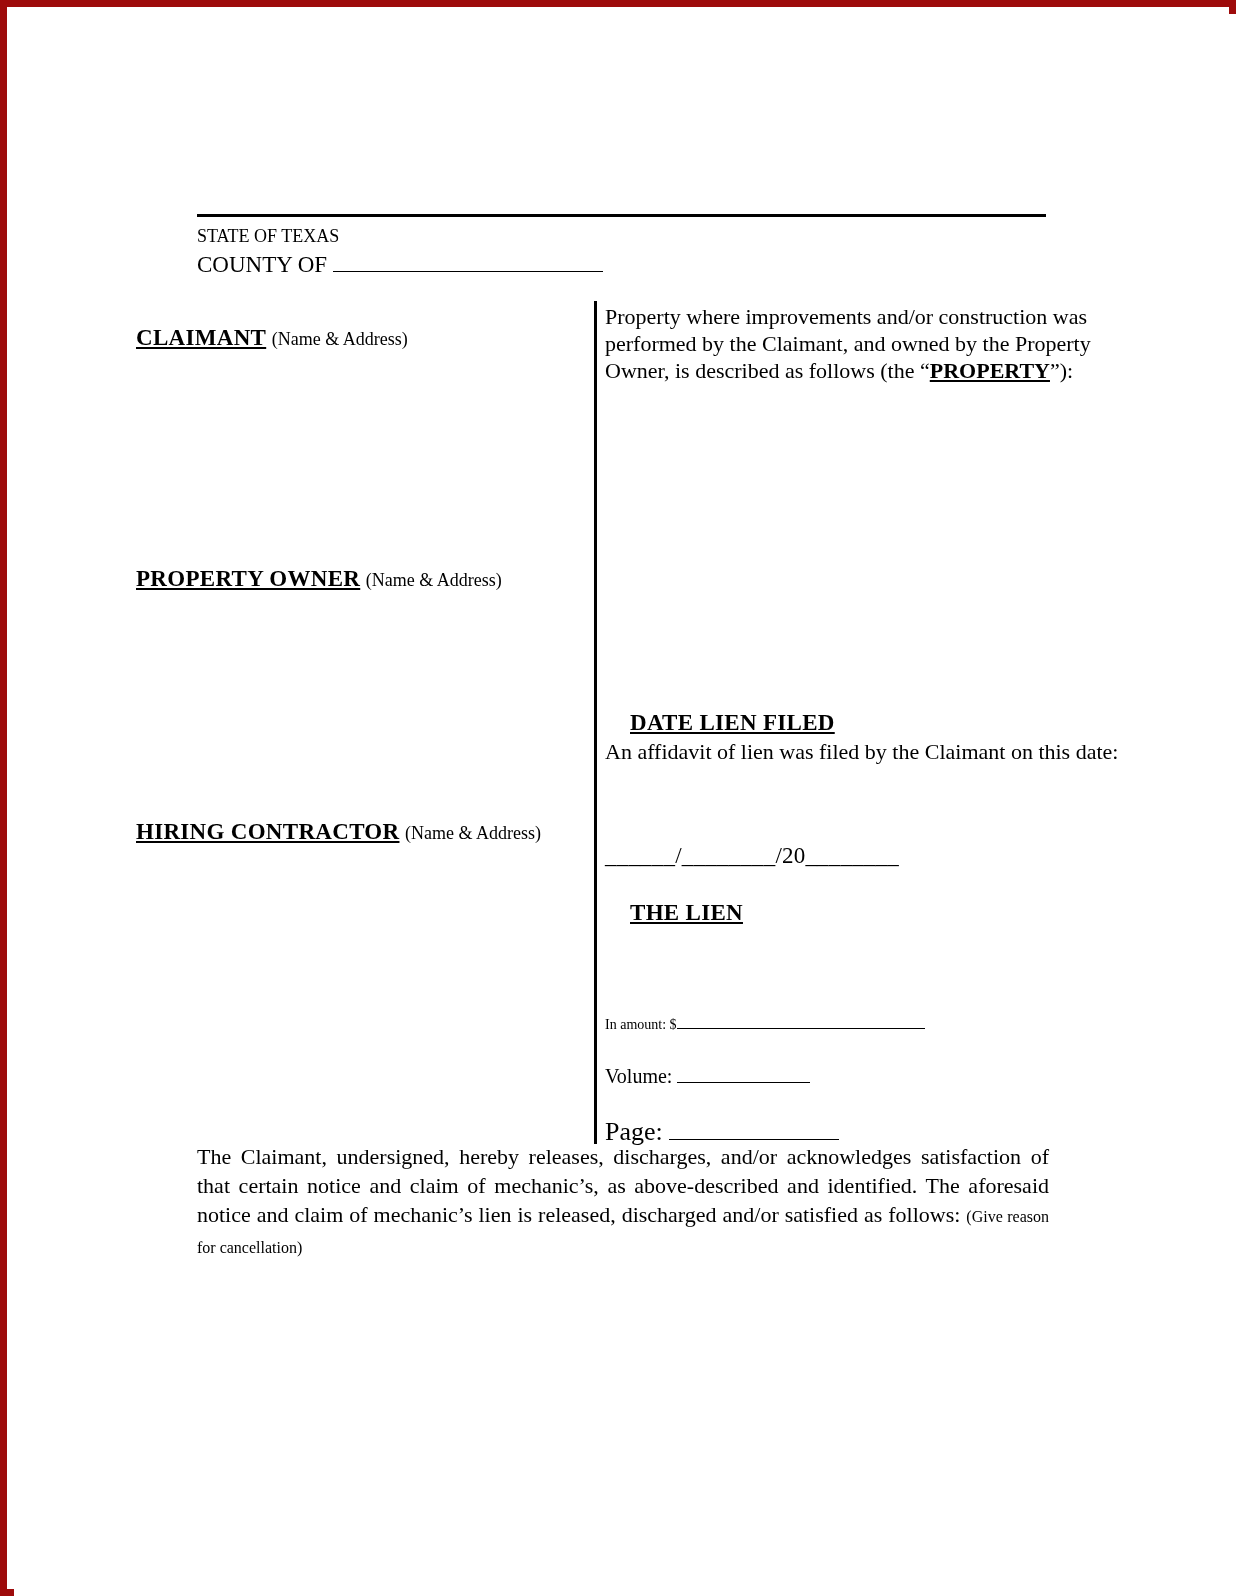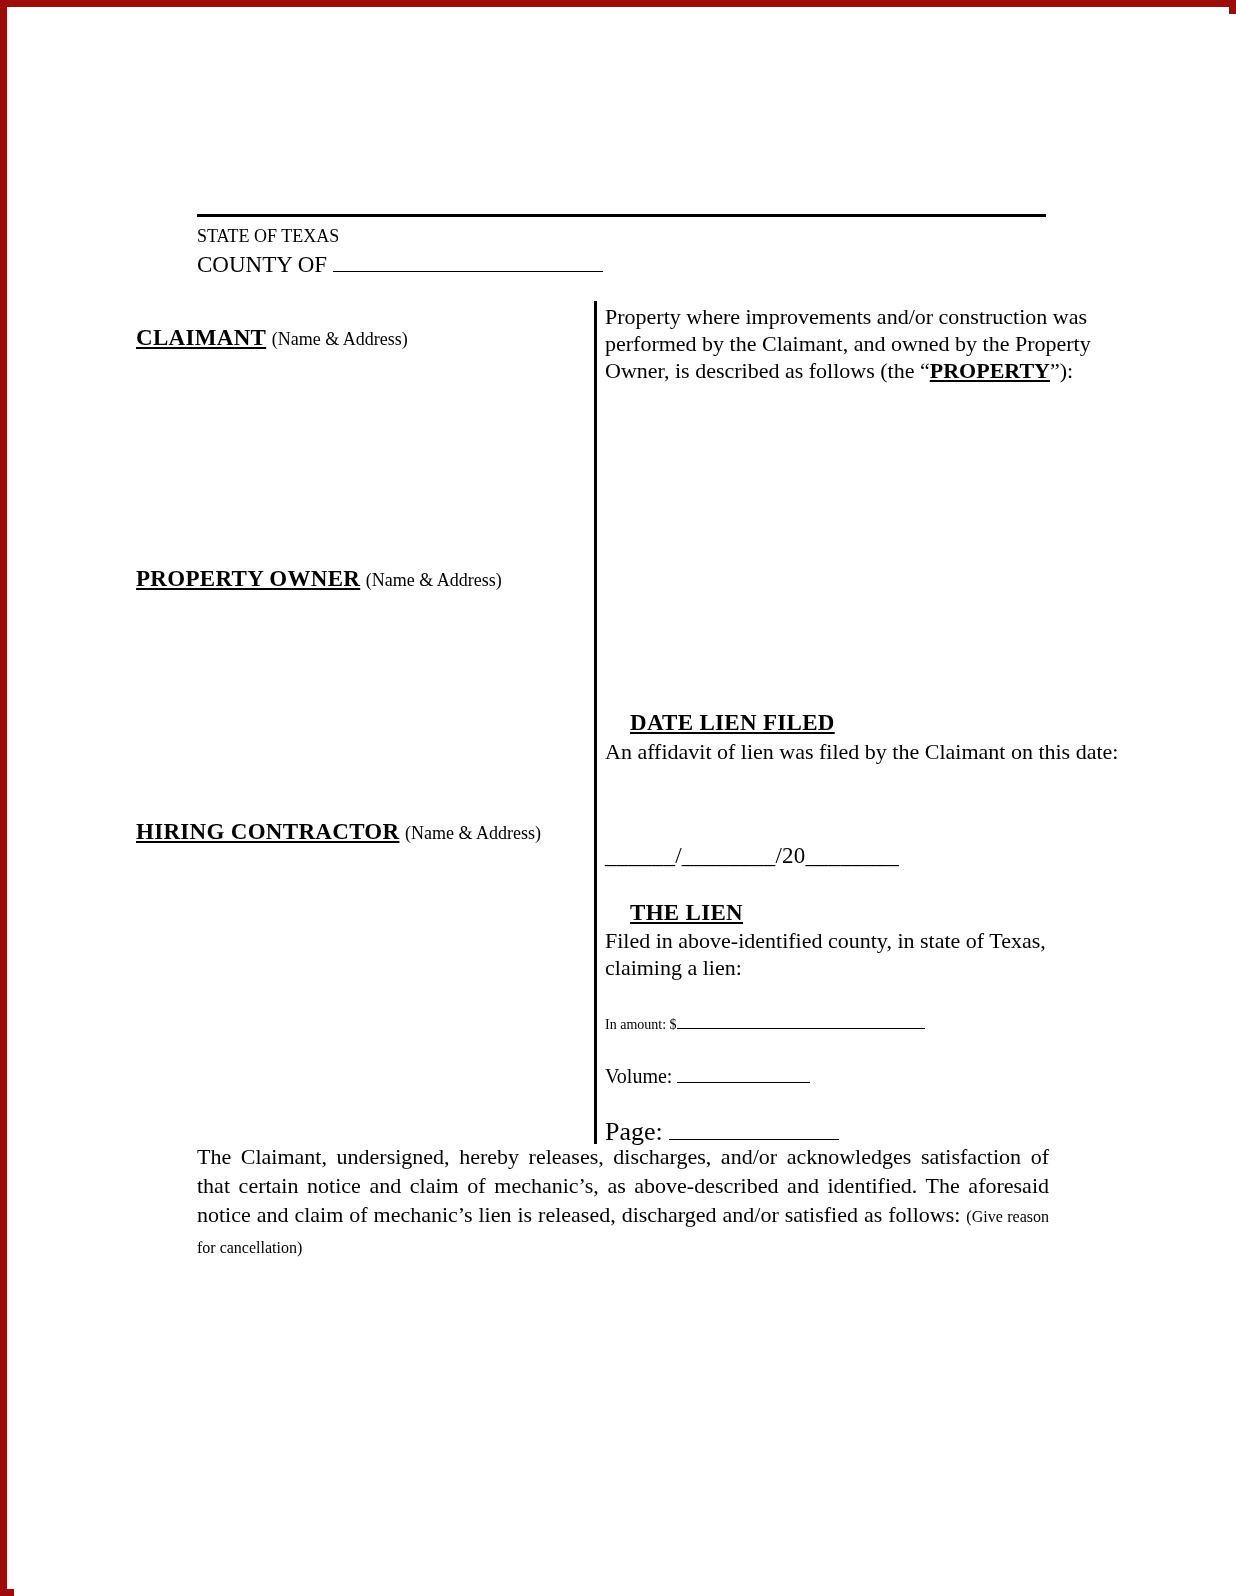"Filed in above-identified county, in" div.rcol { html: <div>Filed in above-identified county, in state of Texas, claiming a lien:</div> -> none }
